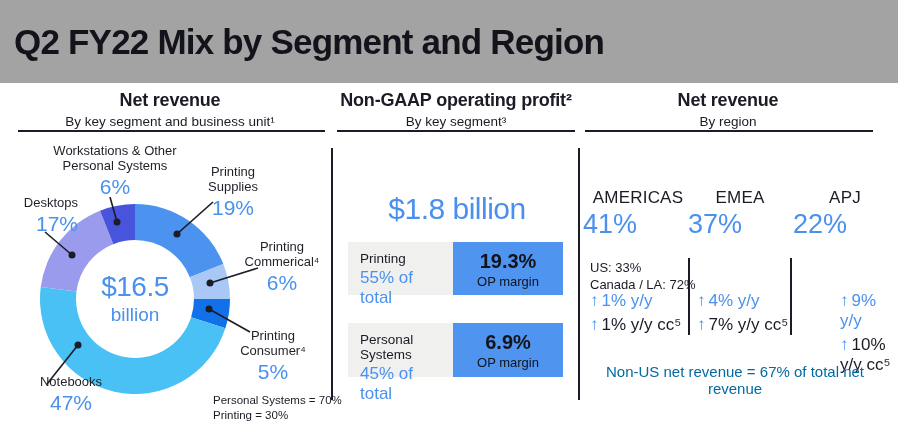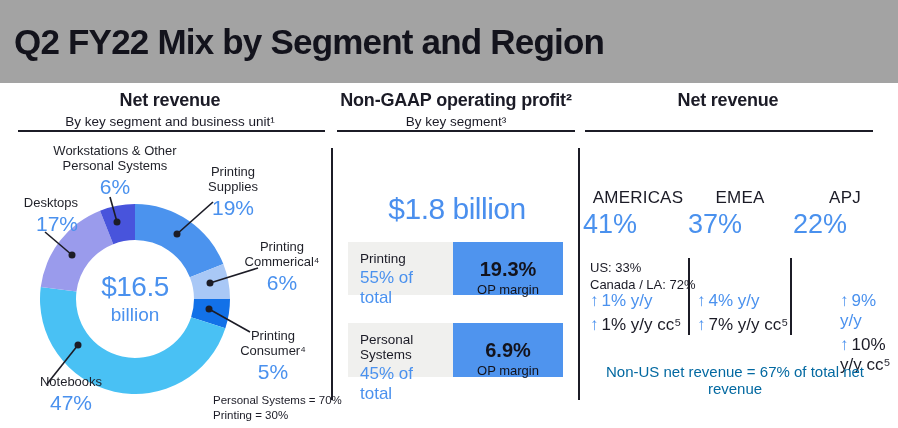"By region" div.s { html: none -> <div>By region</div> }
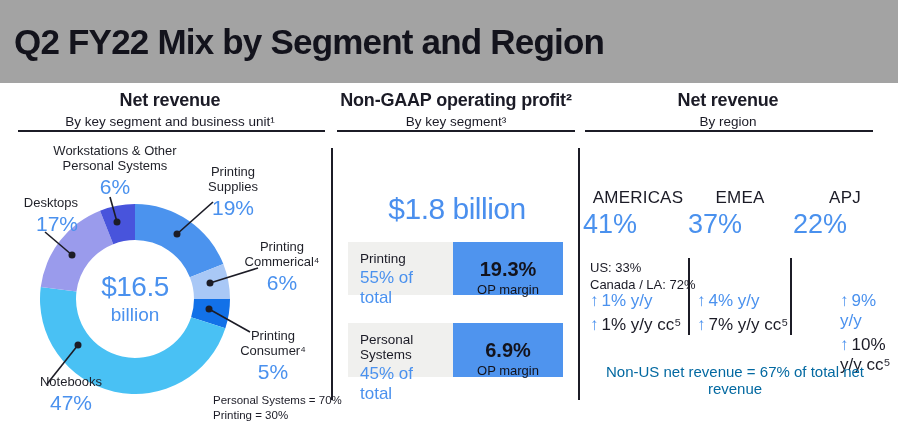"19.3%" .blue-cell { padding-top: 16px -> 8px }
